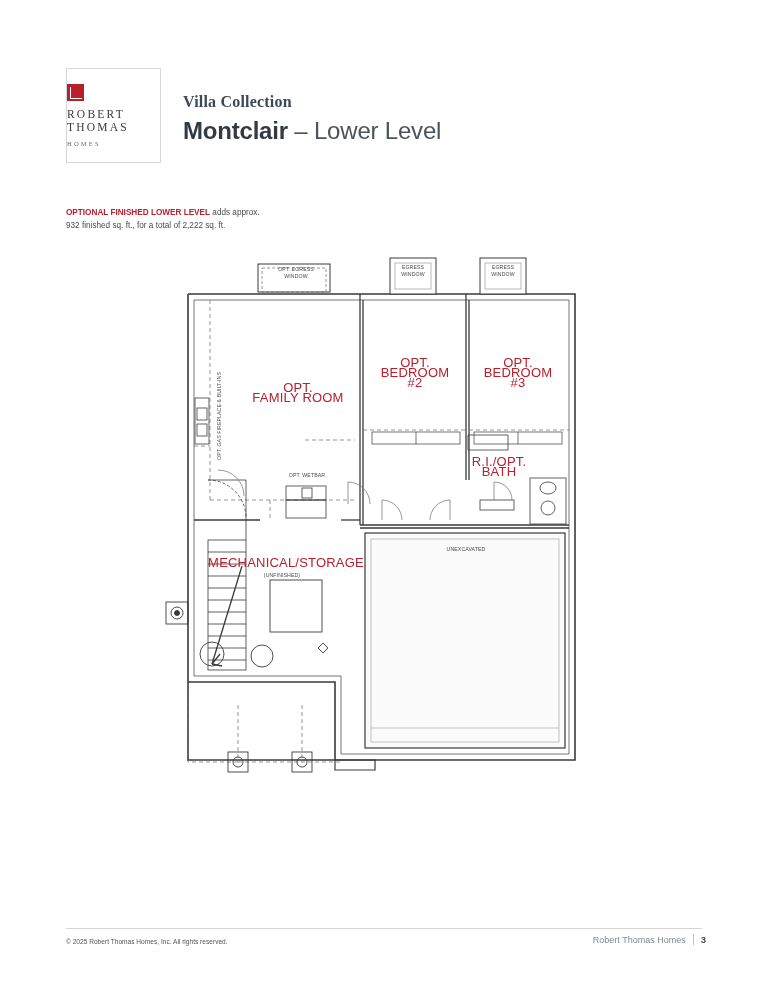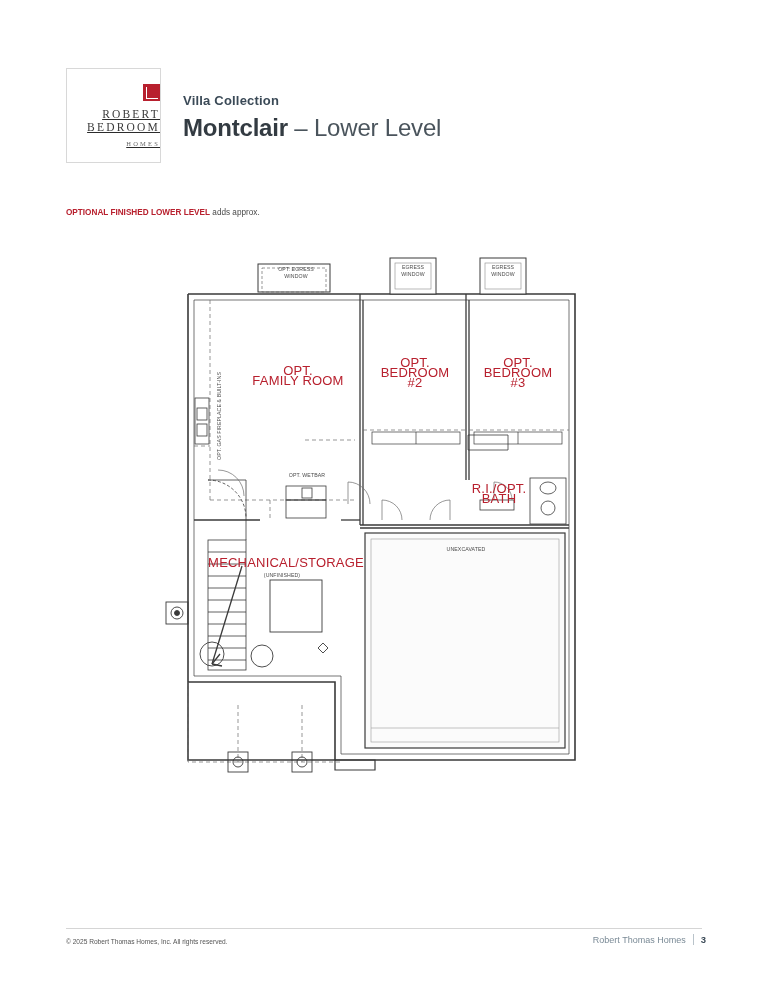"Villa Collection" .collection { font-family: none -> Liberation Serif, serif; font-size: 13px -> 16px }
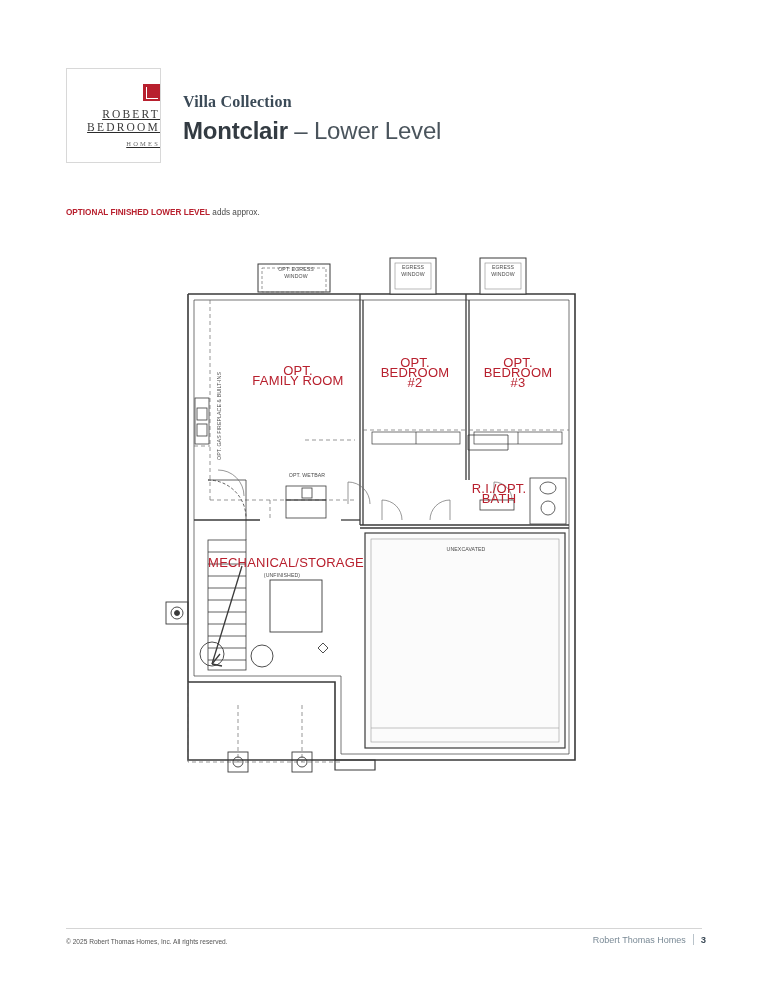"ROBERT" .logo-box { align-items: flex-end -> flex-start; text-decoration: underline -> none }
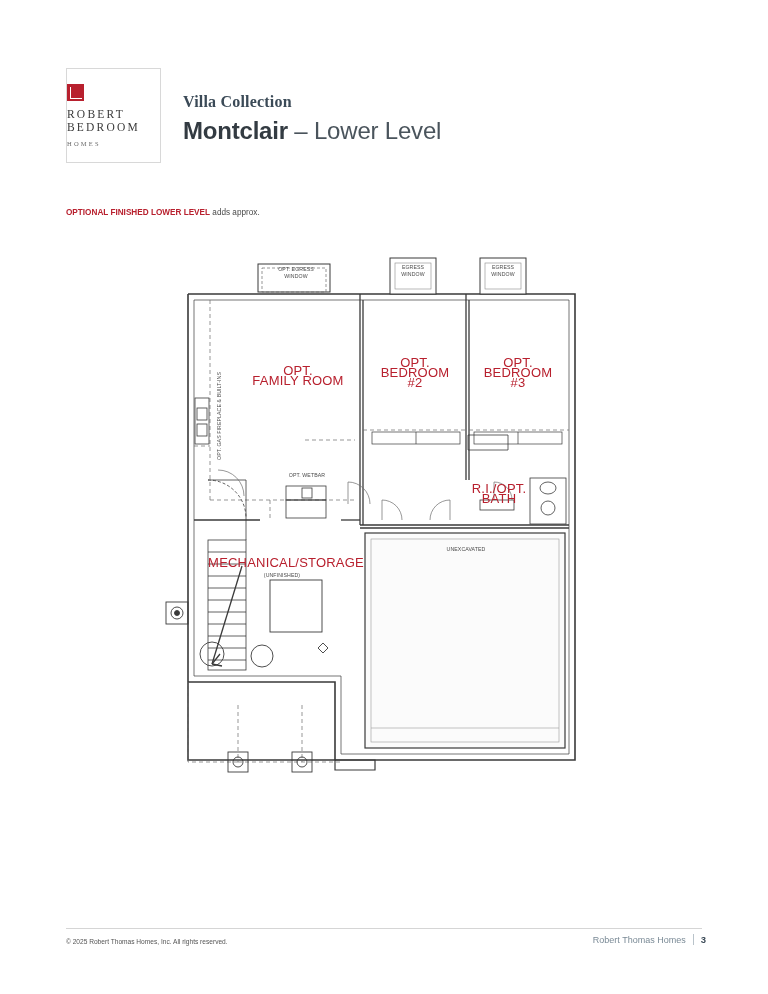"BEDROOM" div.logo-l2 { text: BEDROOM -> THOMAS }
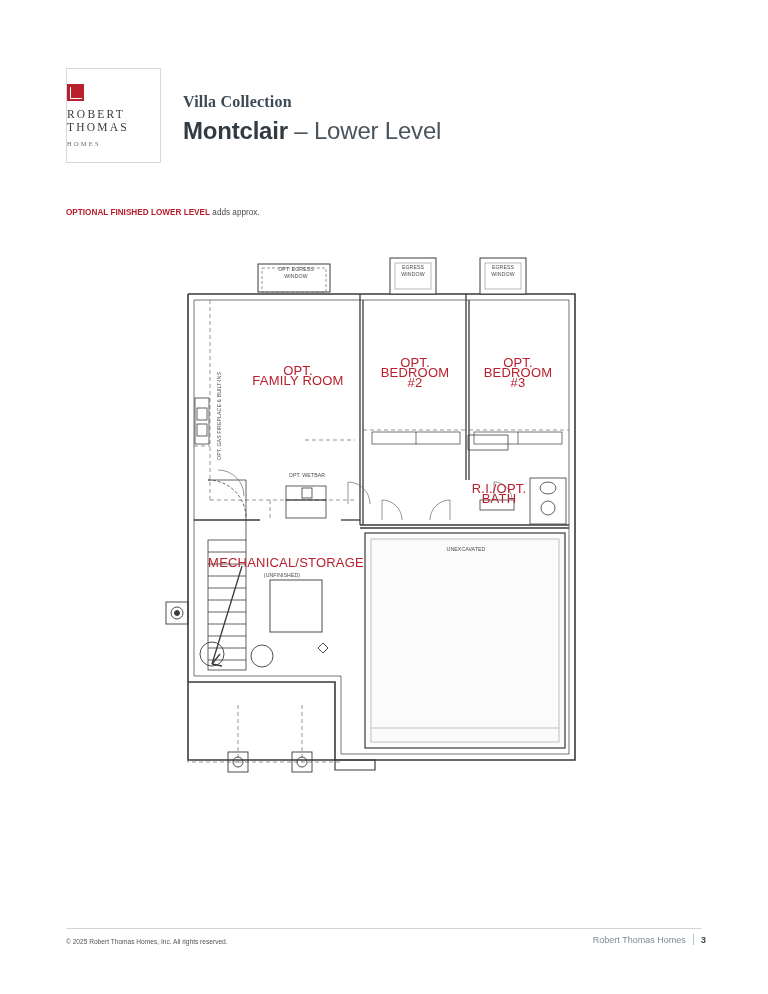"932 finished sq. ft., for" div { html: none -> <div>932 finished sq. ft., for a total of 2,222 sq. ft.</div> }
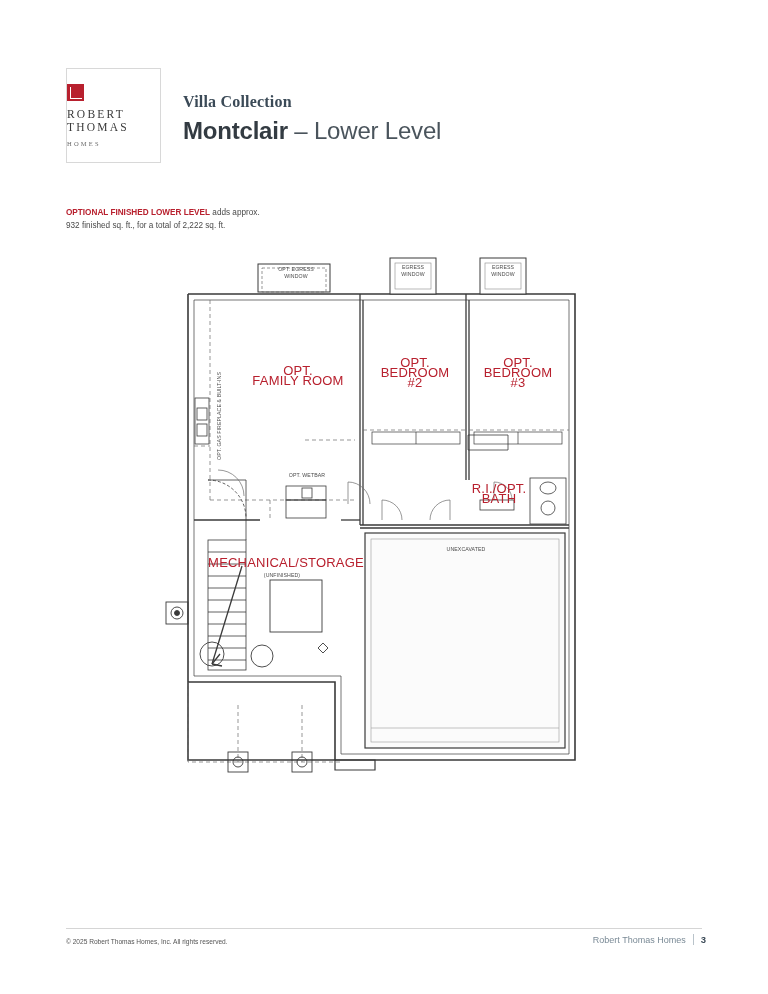"OPT." div.plan-label { top: 116px -> 133px }
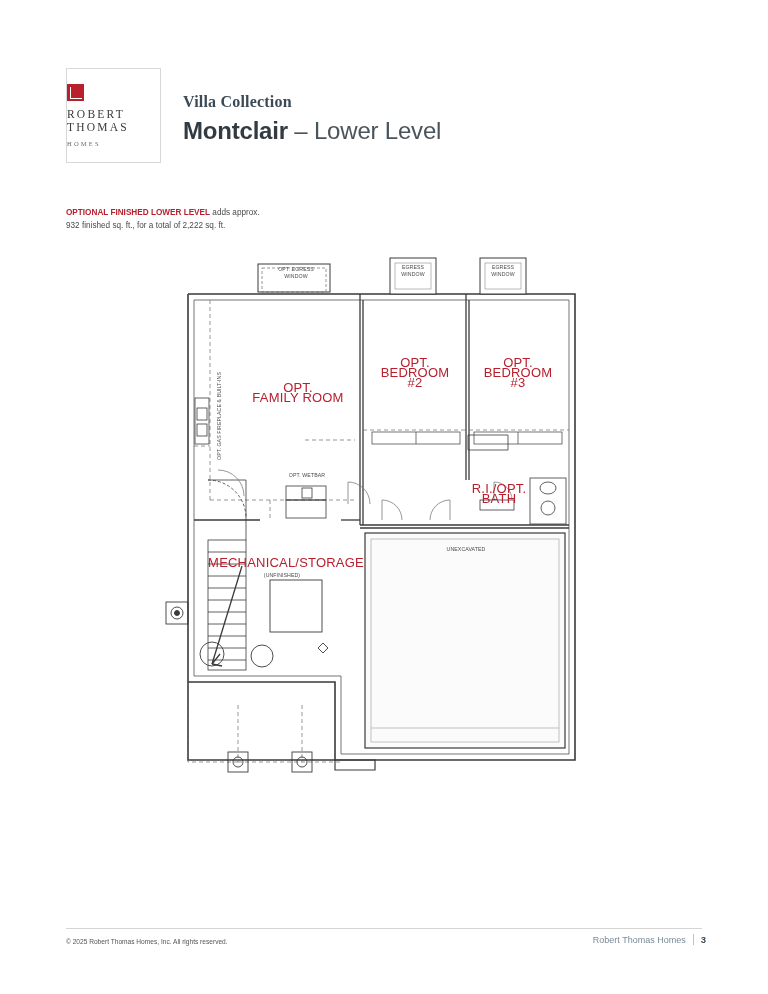"R.I./OPT." div.plan-label { top: 234px -> 207px }
